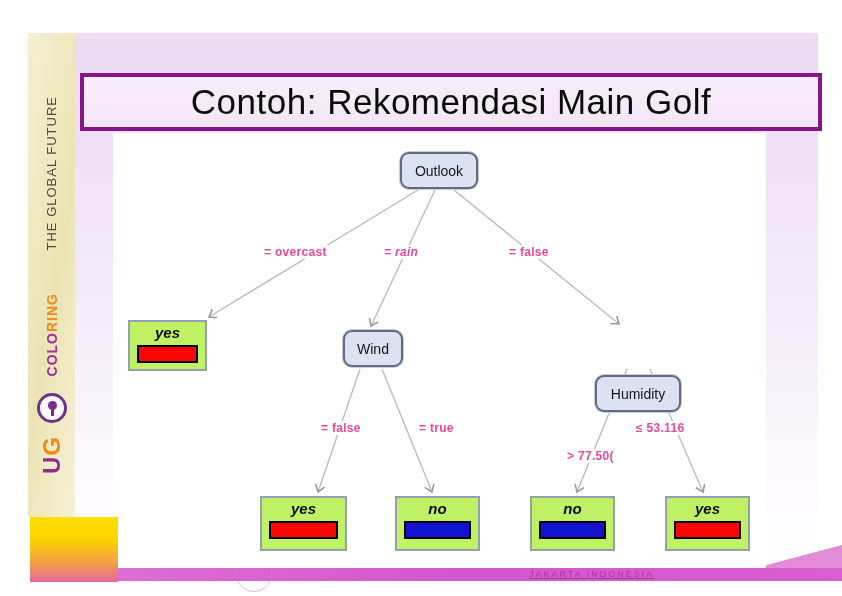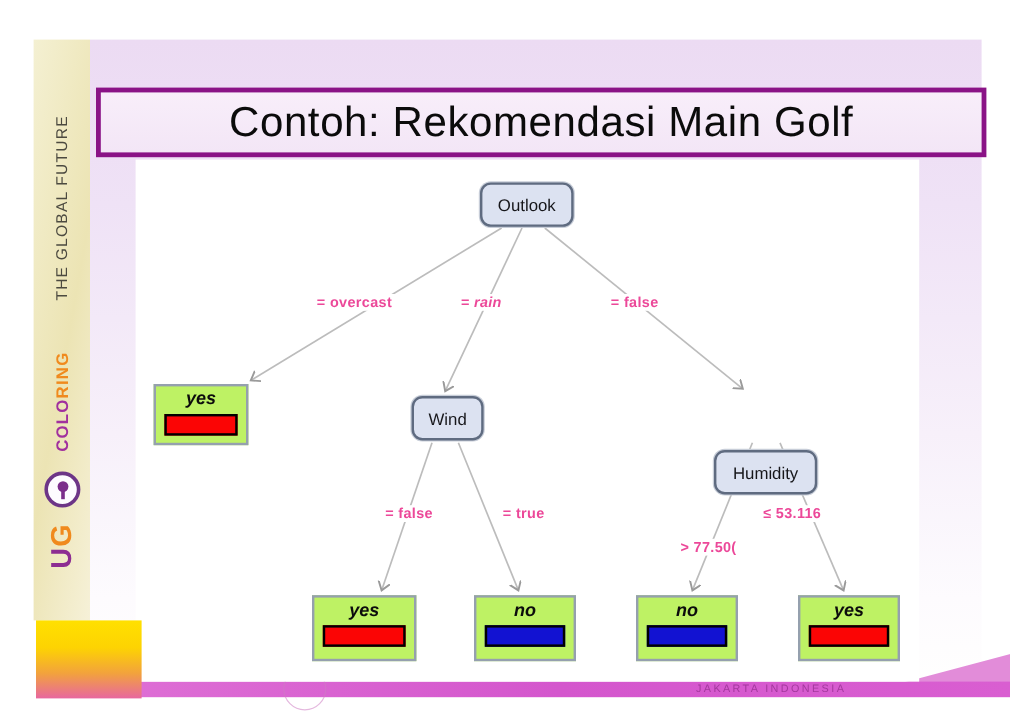"JAKARTA INDONESIA" .footer-text { left: 580px -> 529px; text-decoration: none -> underline }
